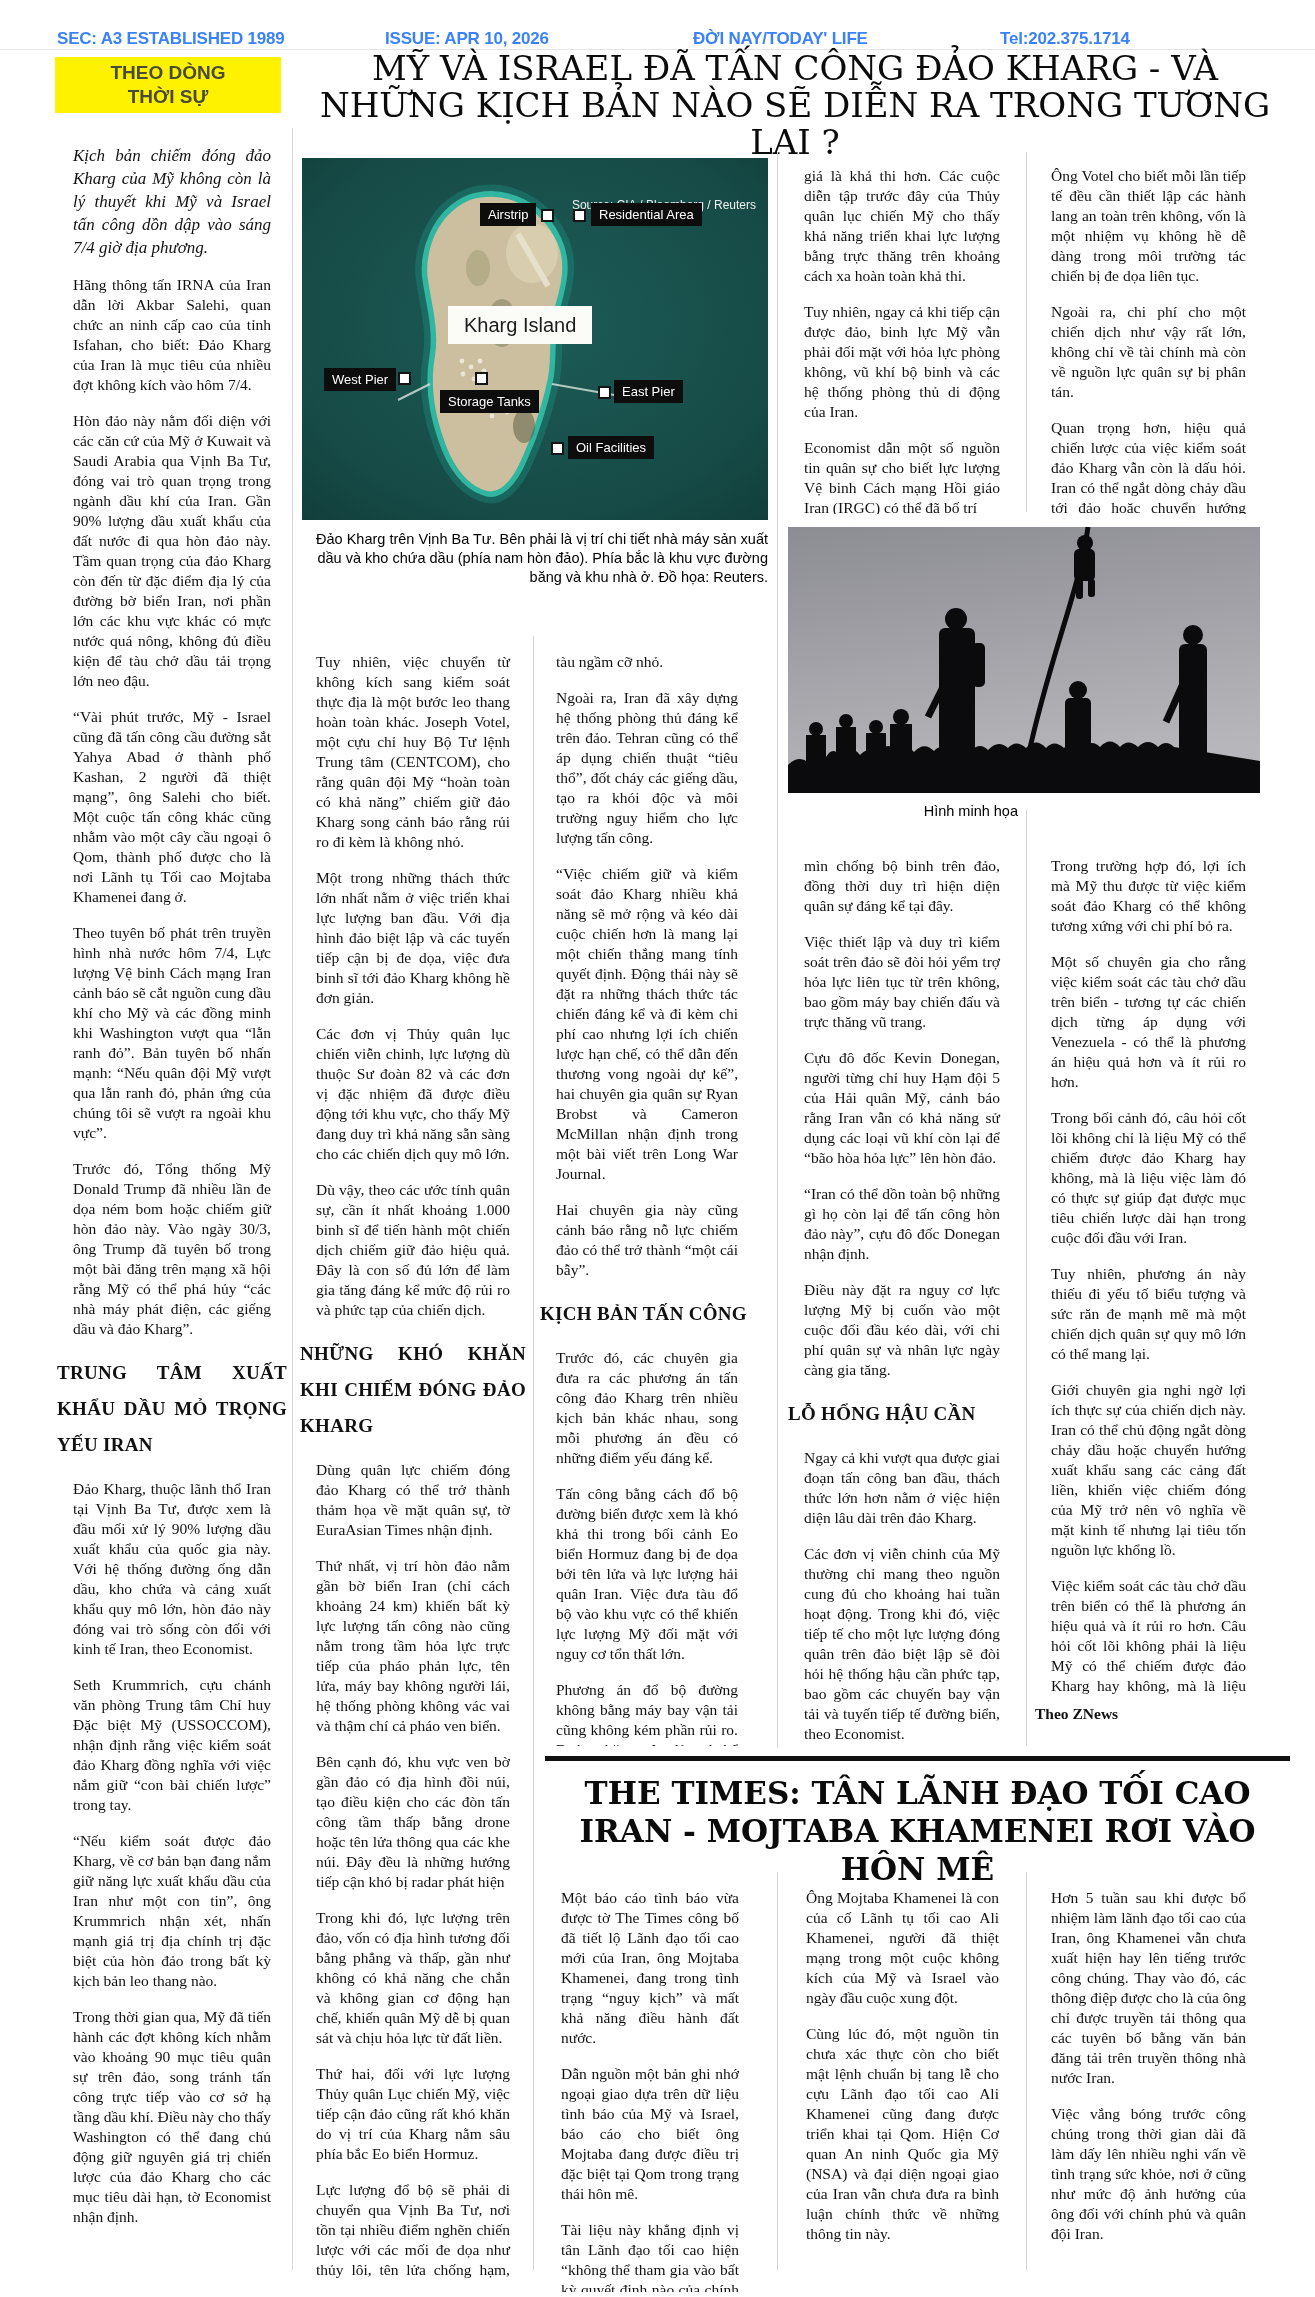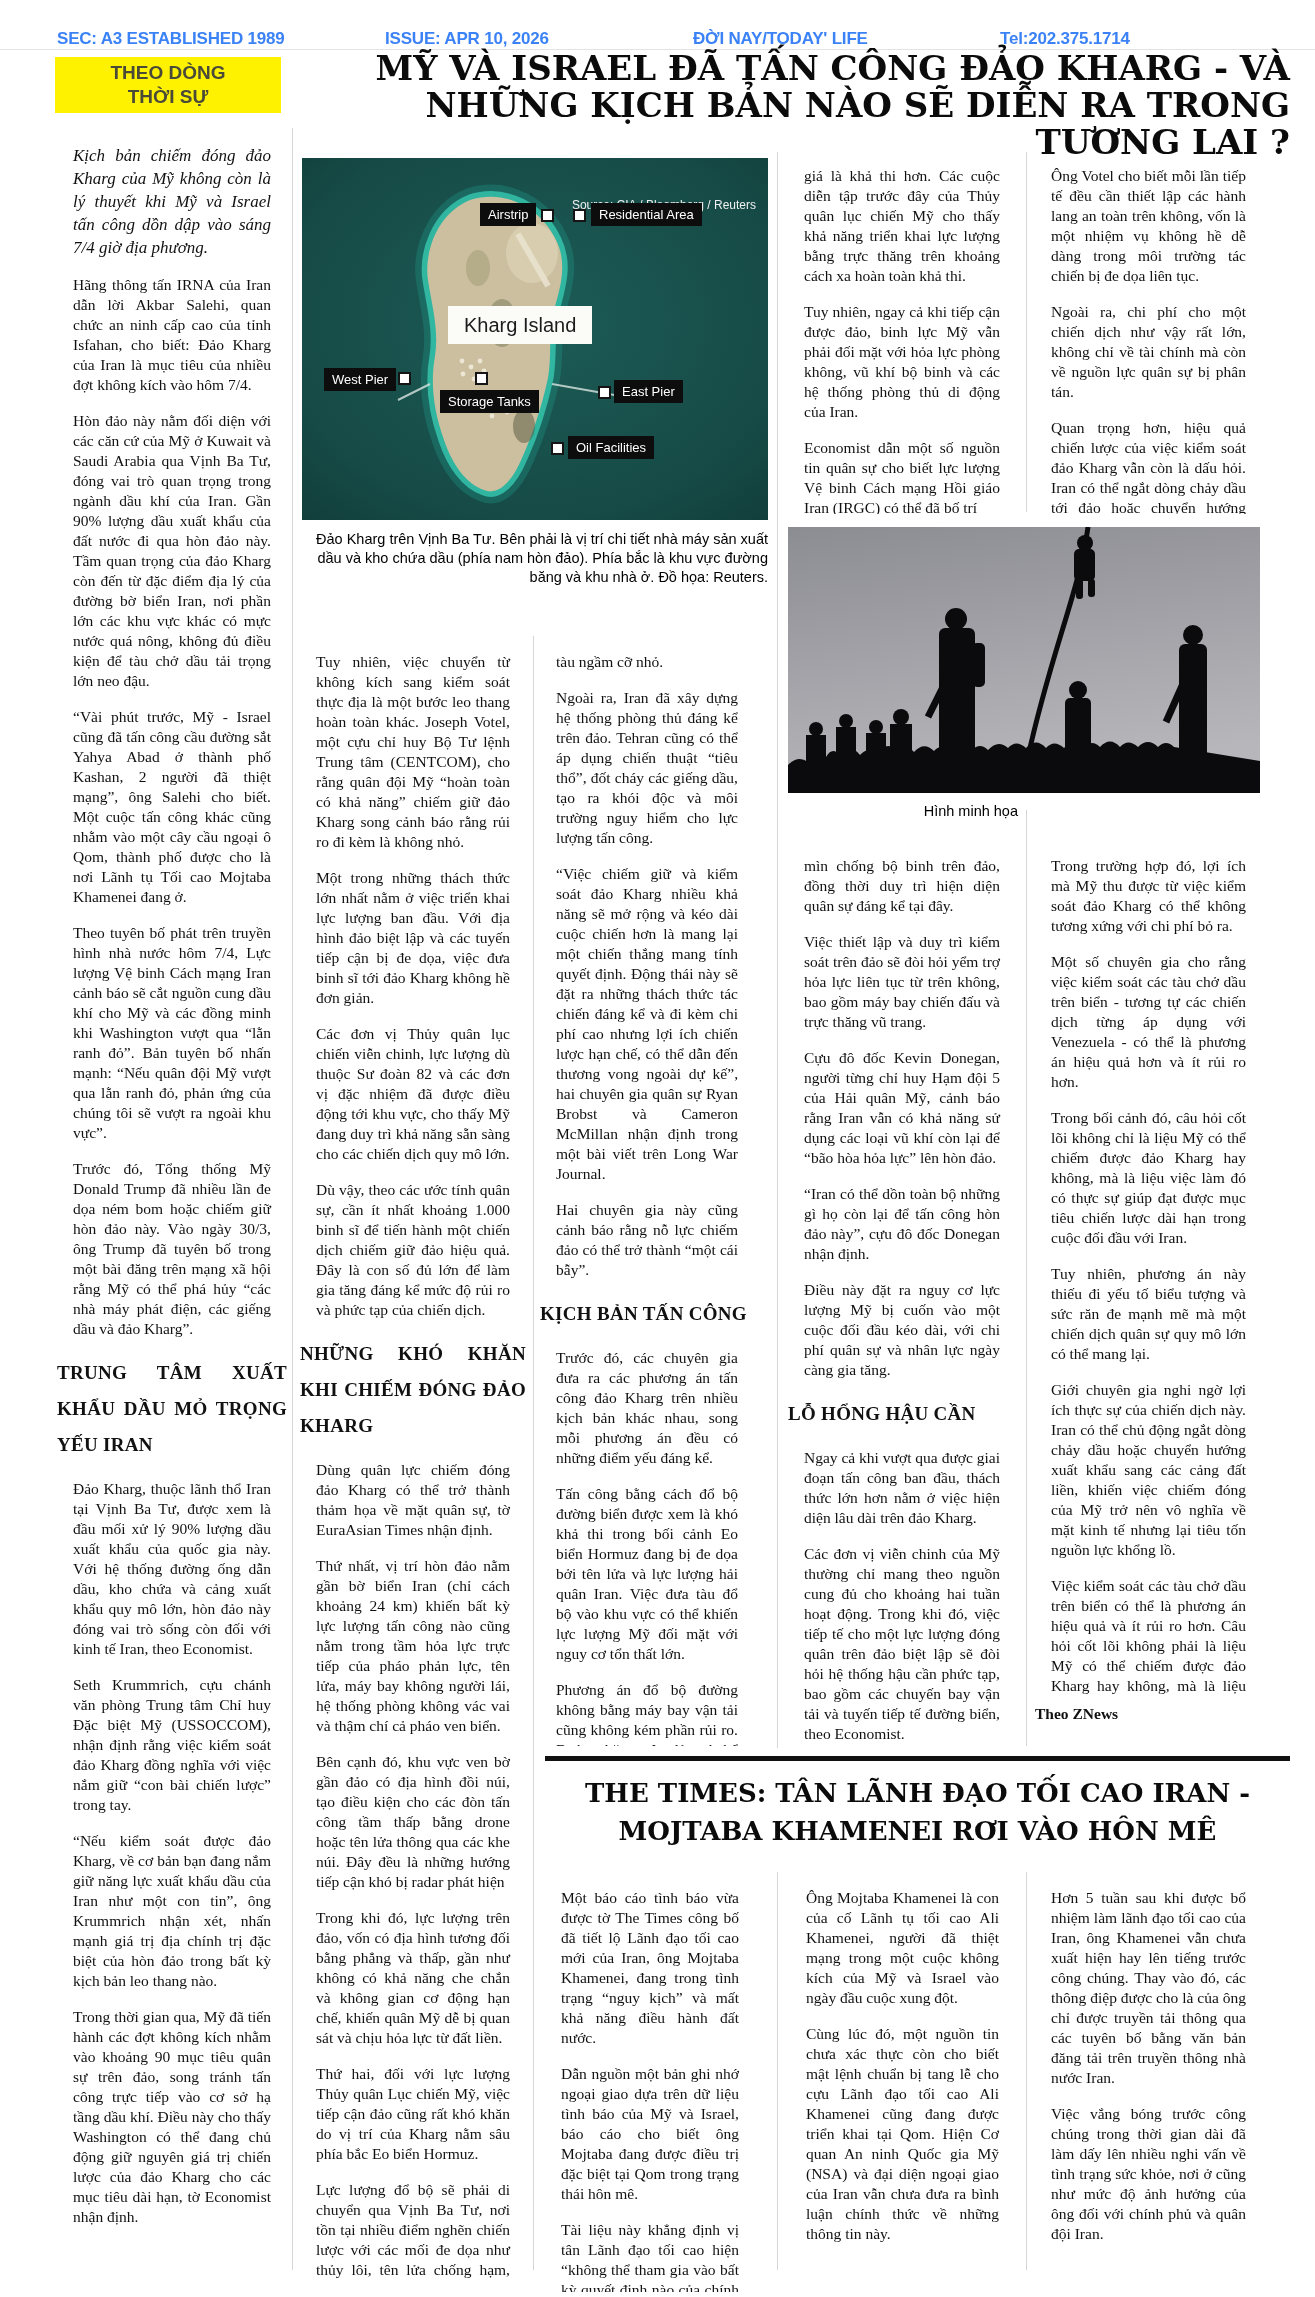"MỸ VÀ ISRAEL ĐÃ TẤN" .headline1 { font-weight: bold -> normal; text-align: right -> center }
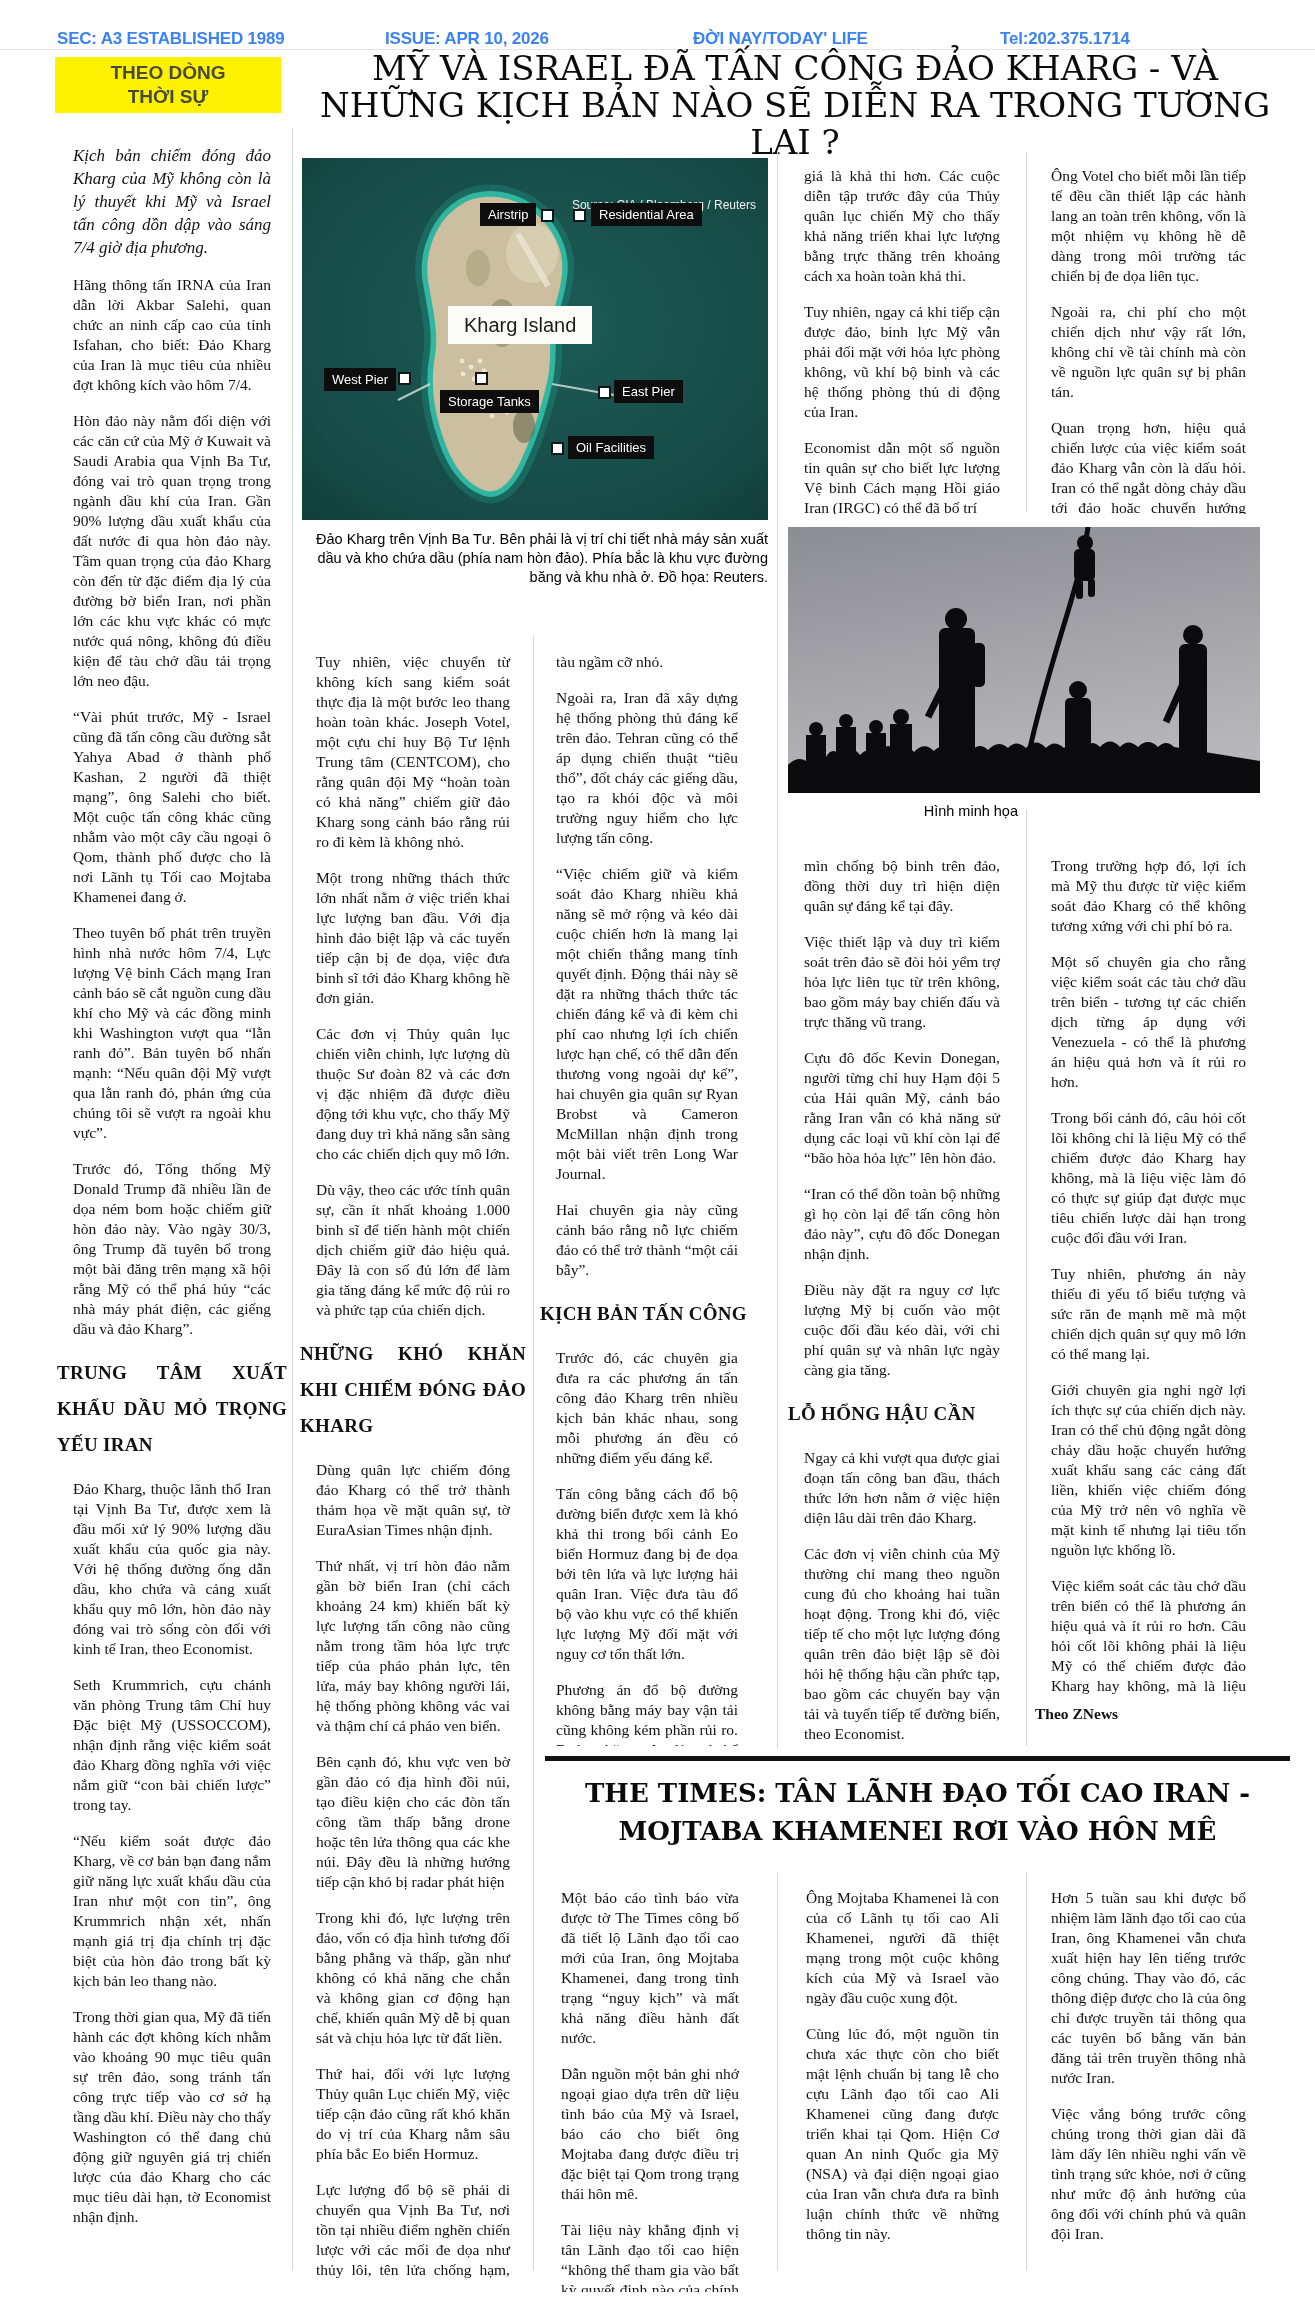"THE TIMES: TÂN LÃNH ĐẠO" .headline2 { font-size: 26px -> 31px }
